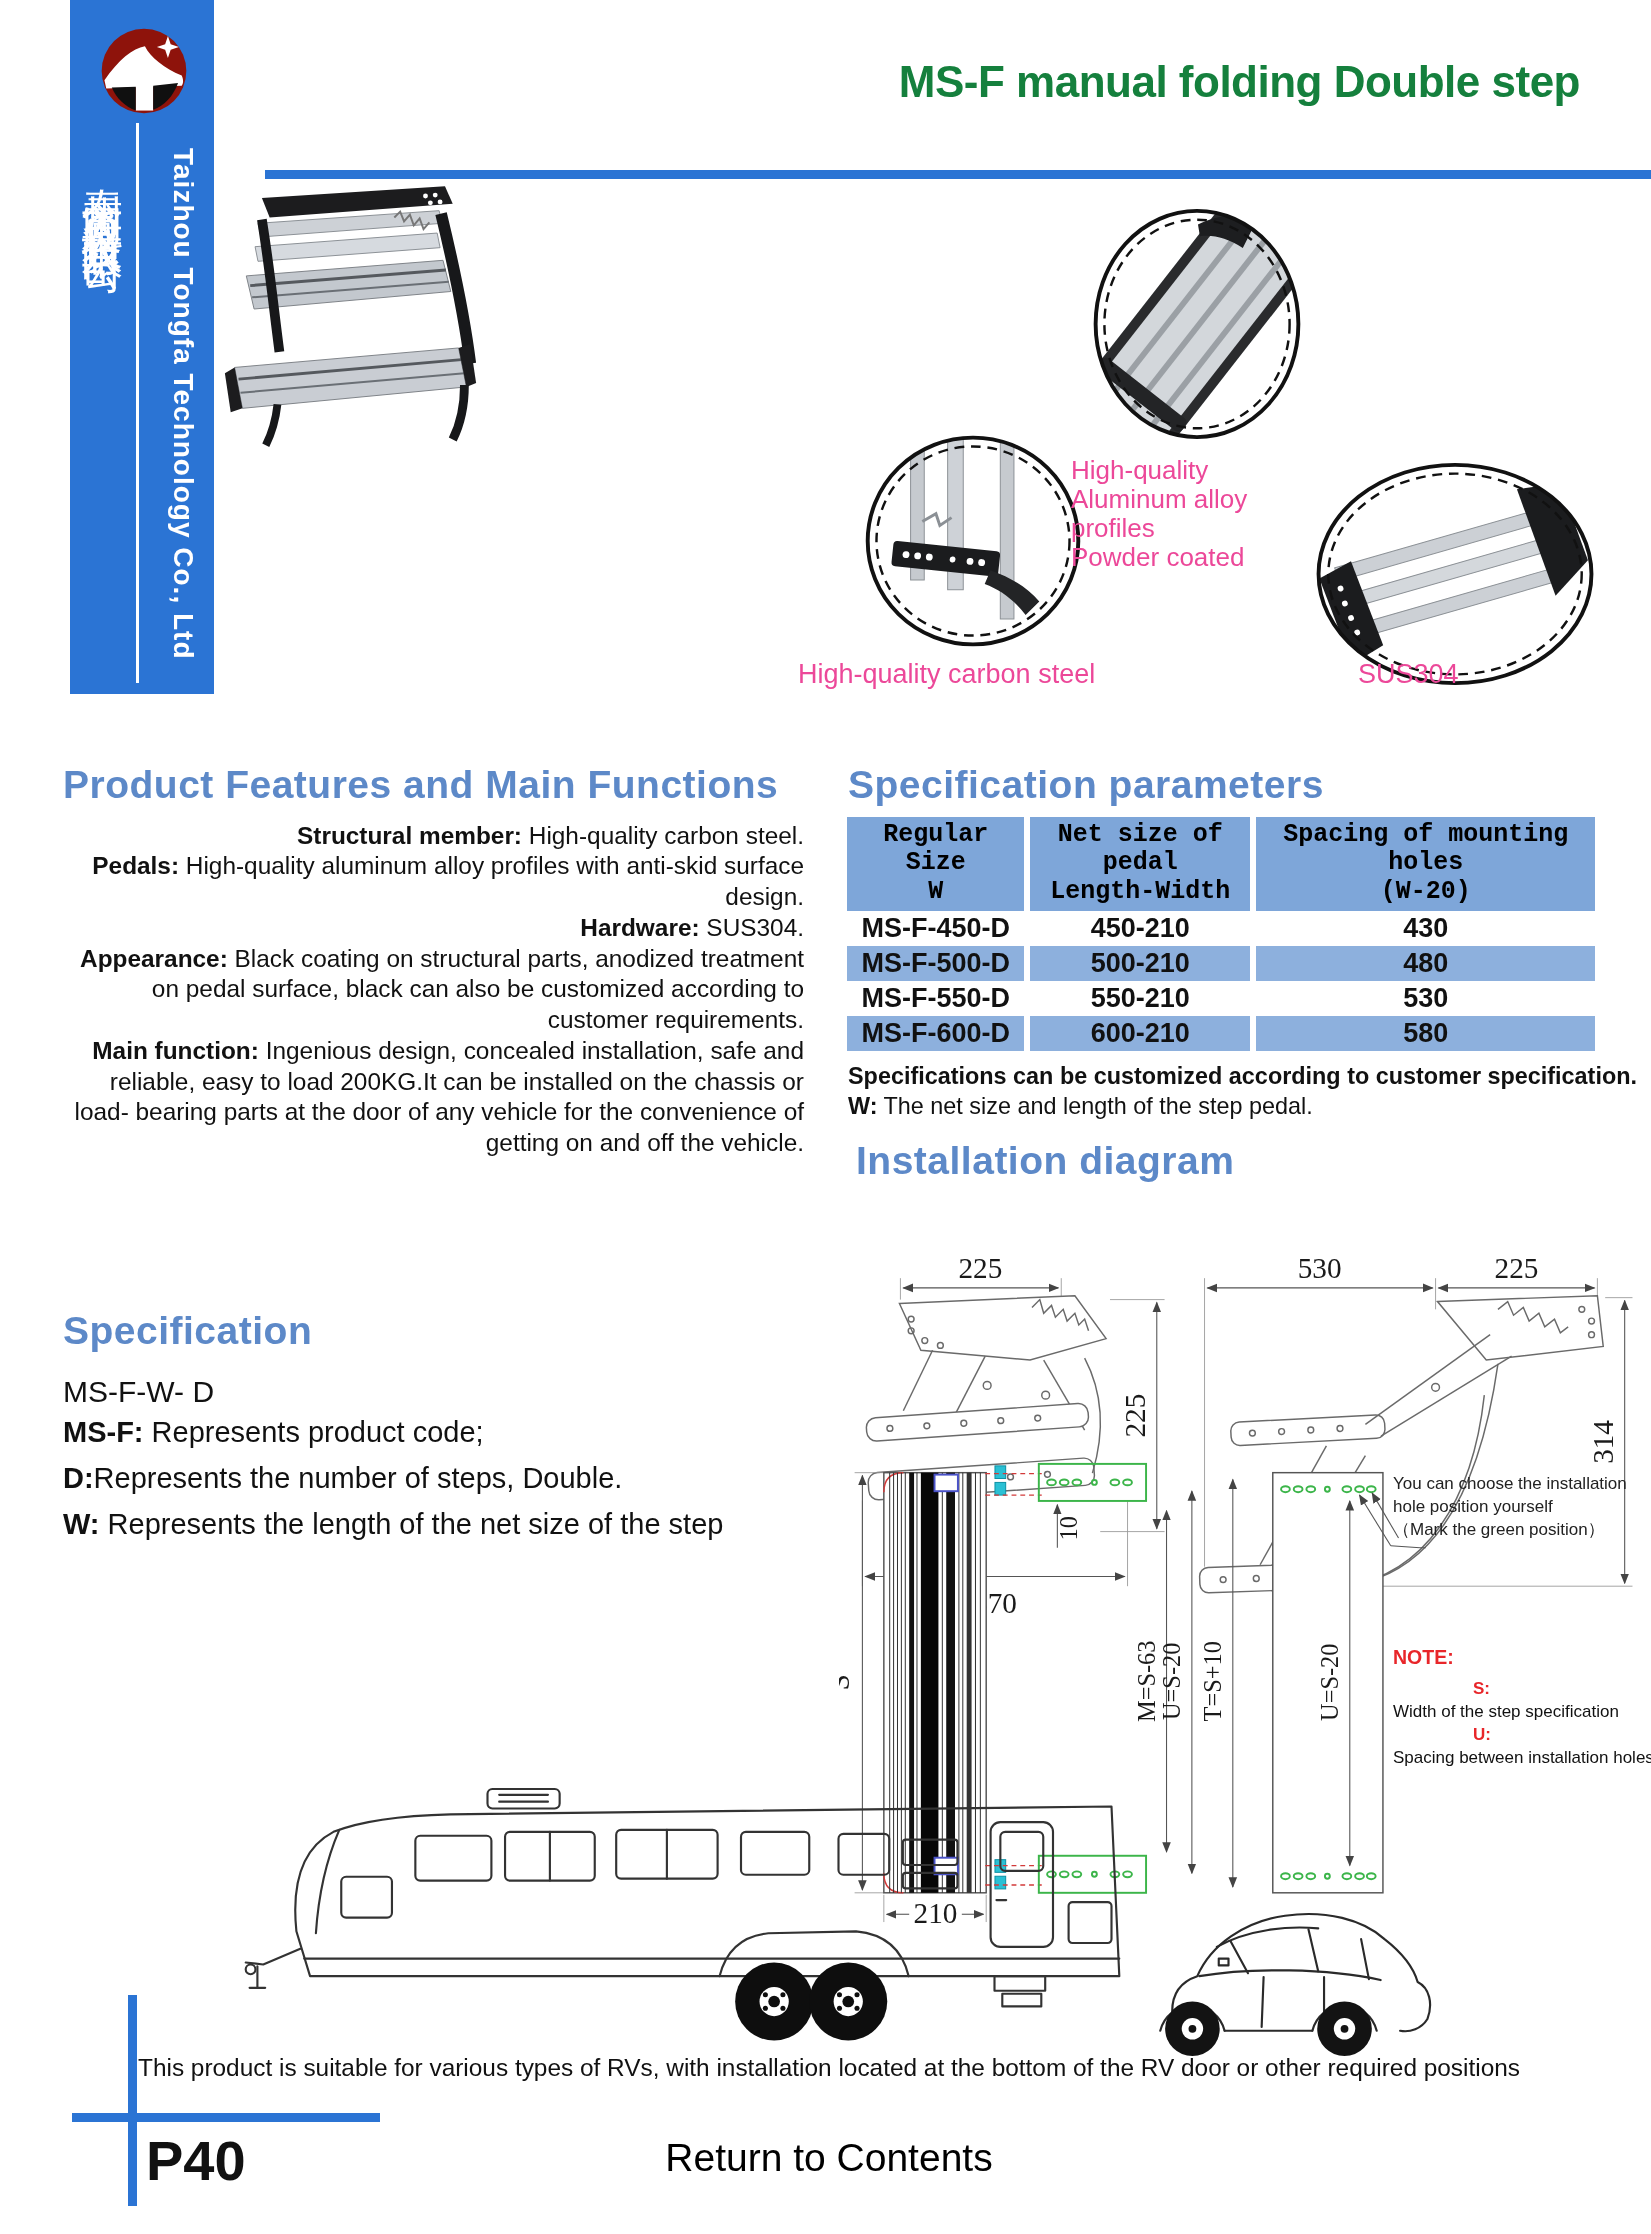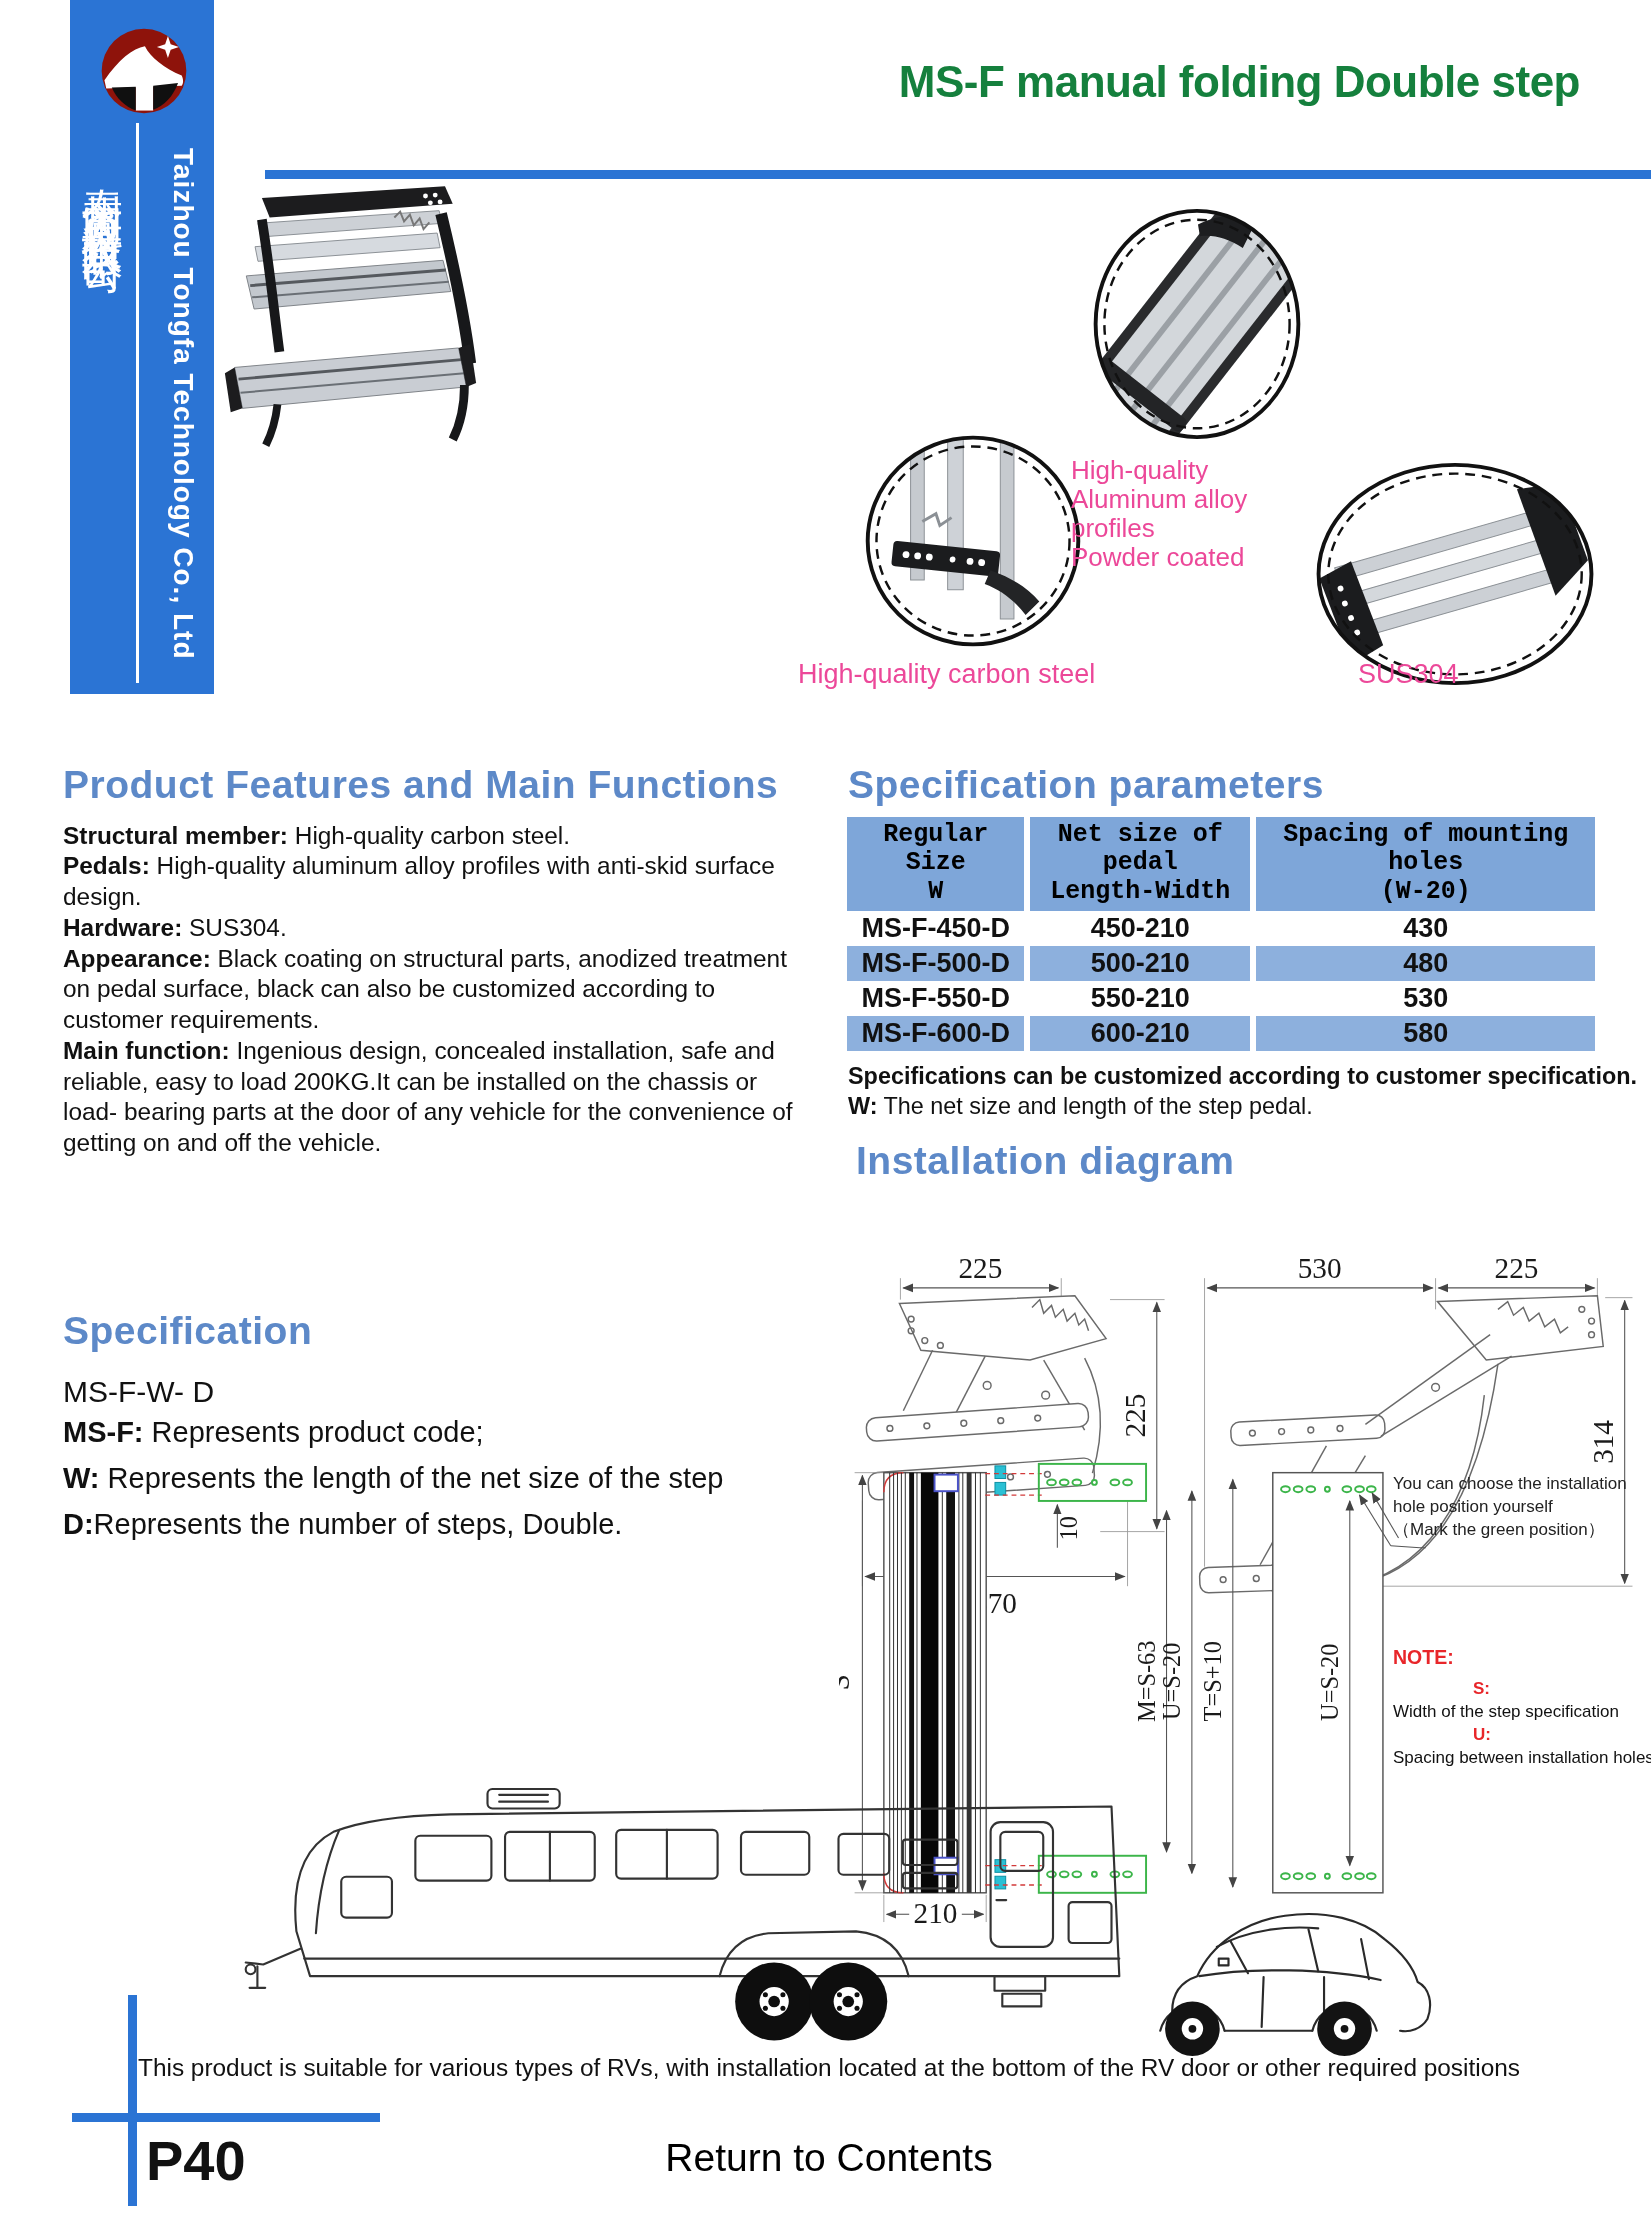"Structural member: High-quality carbon" #features .body p { text-align: none -> right }
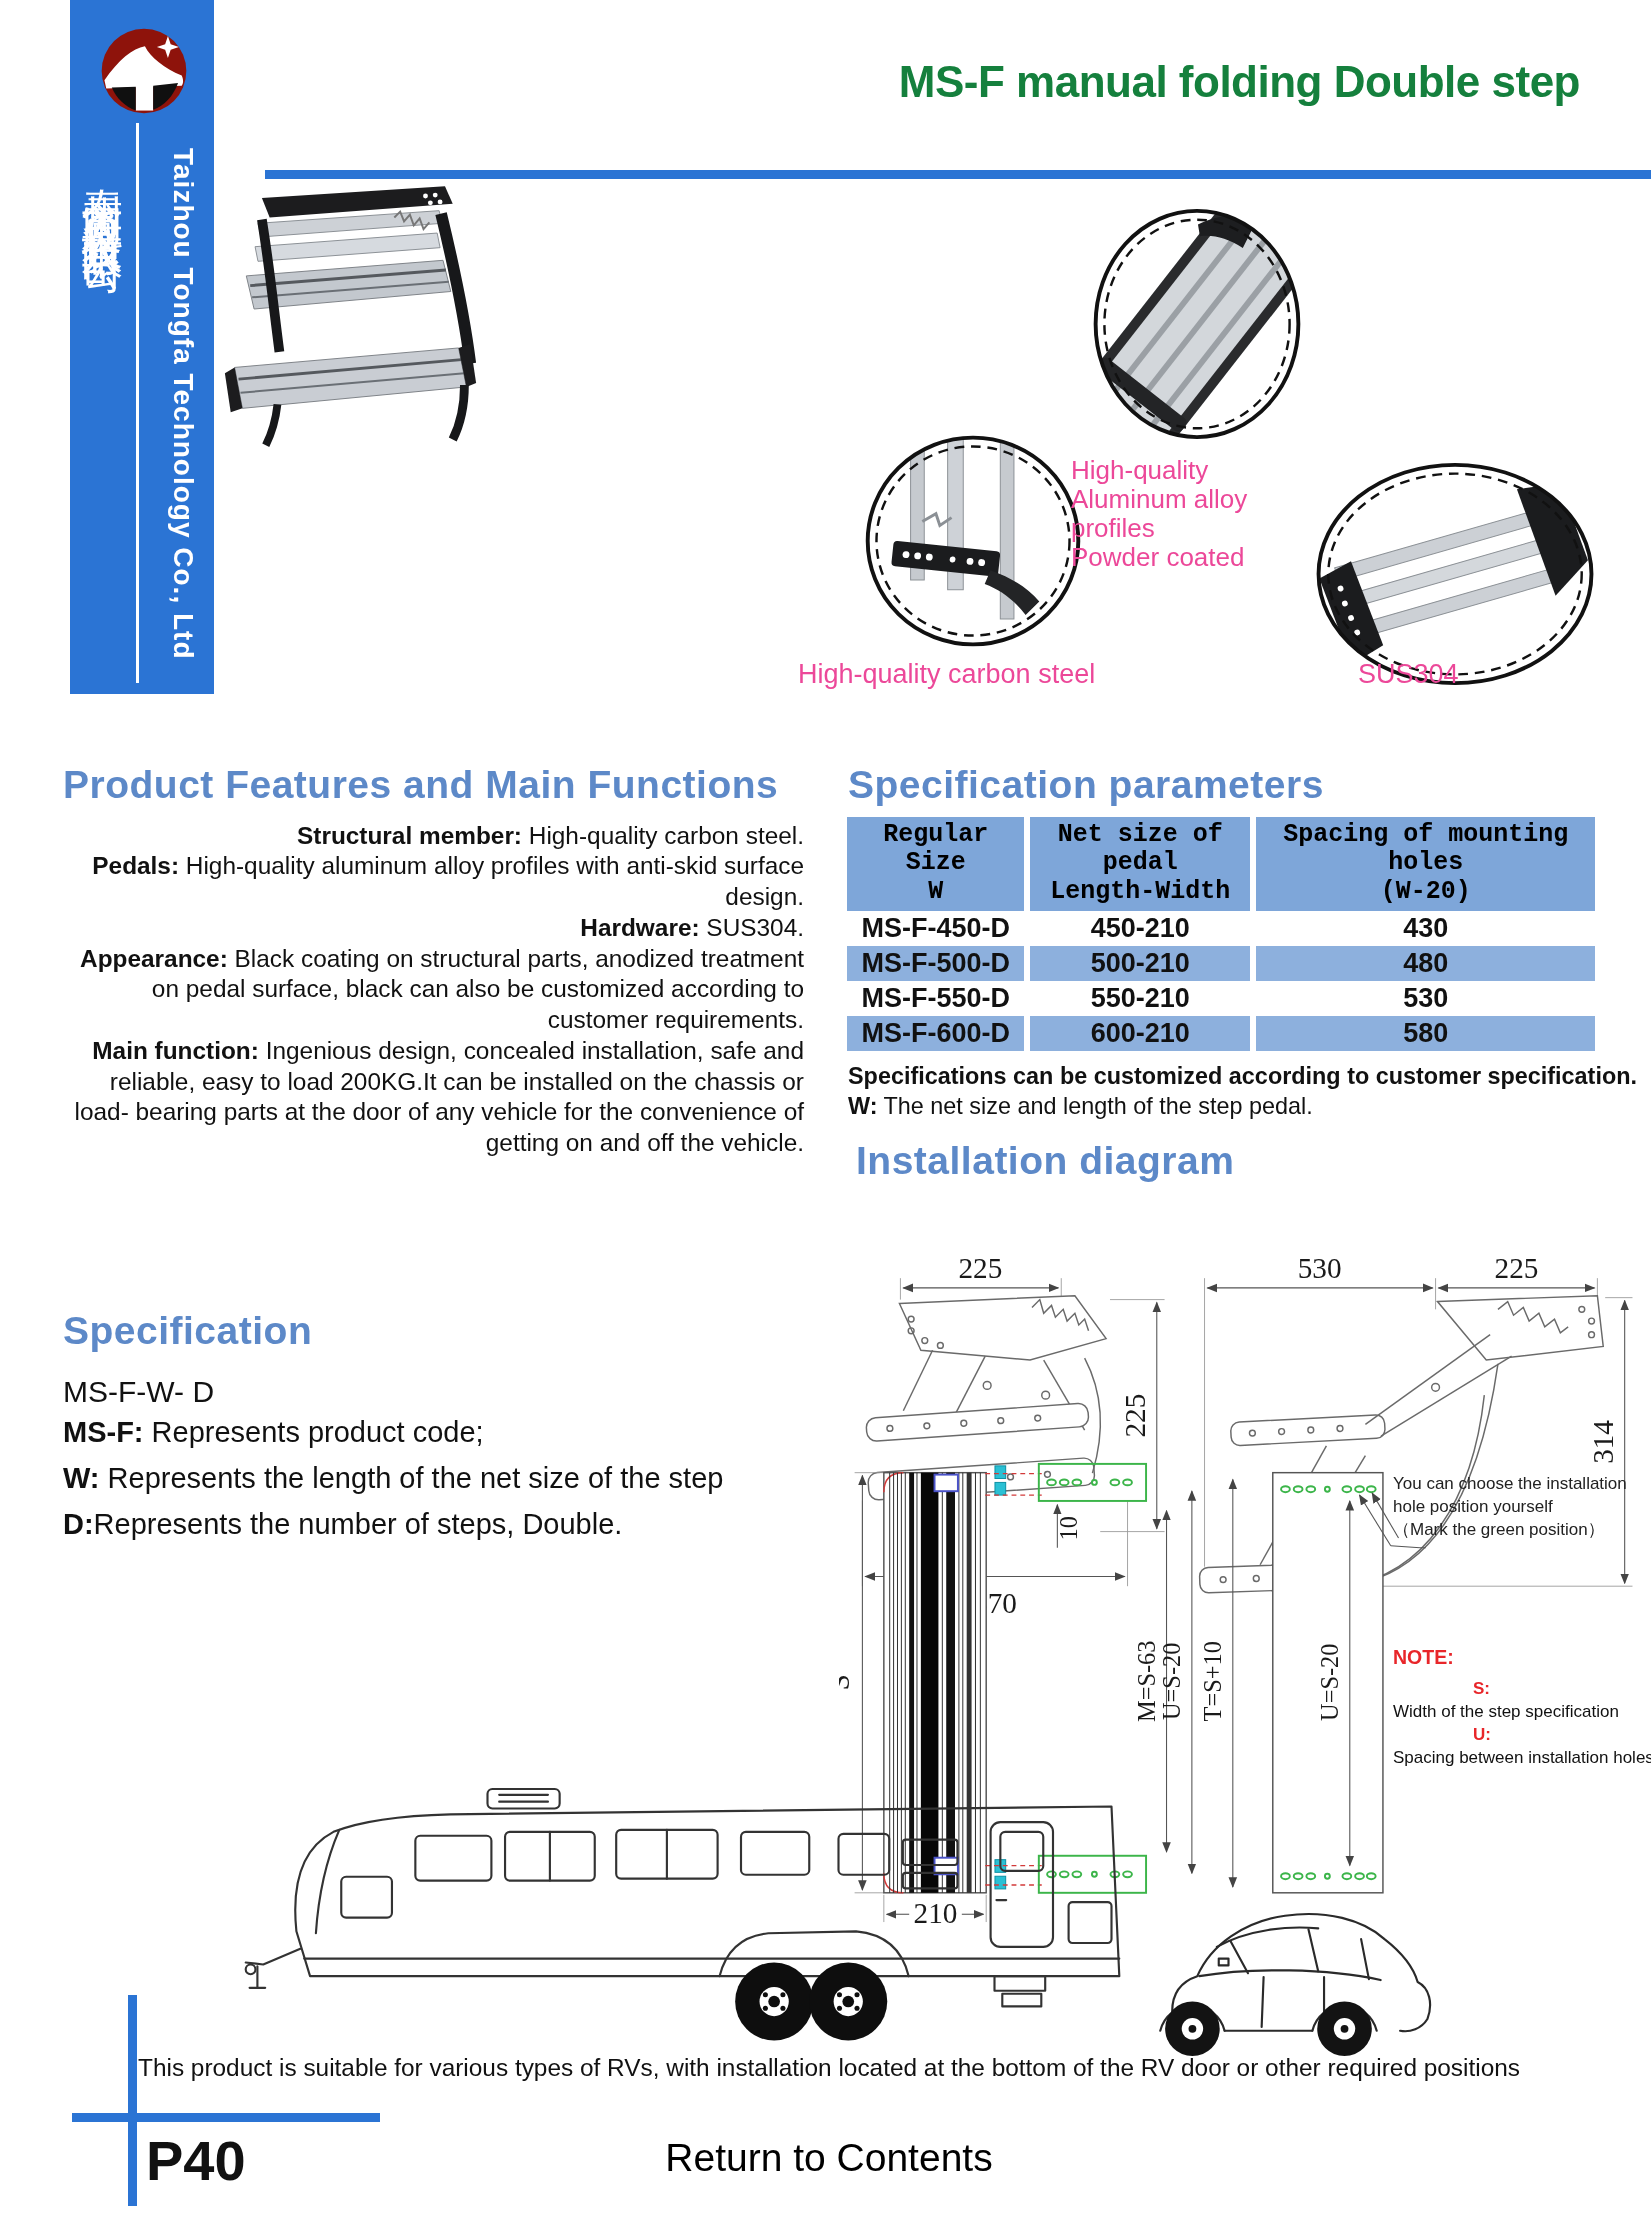"W: Represents the length of" div.item { order: before "D:Represents the number of steps," -> after "D:Represents the number of steps," }
